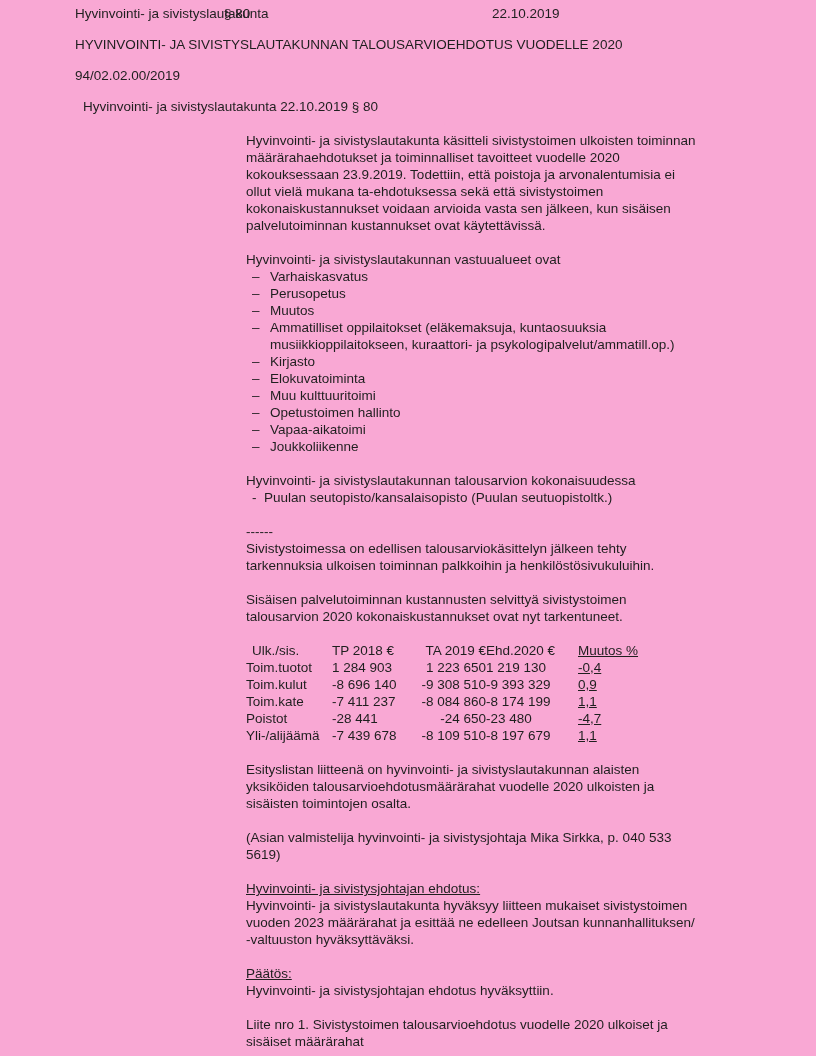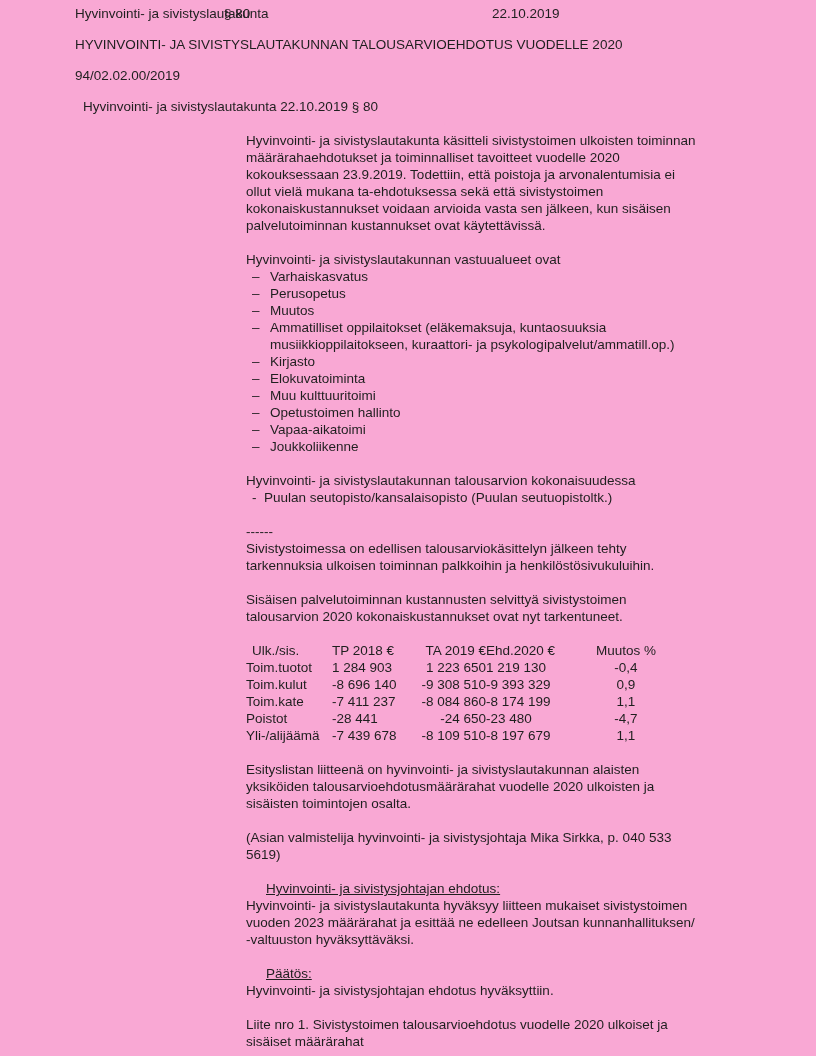"Muutos %" .fc4 { text-align: center -> left; text-decoration: none -> underline }
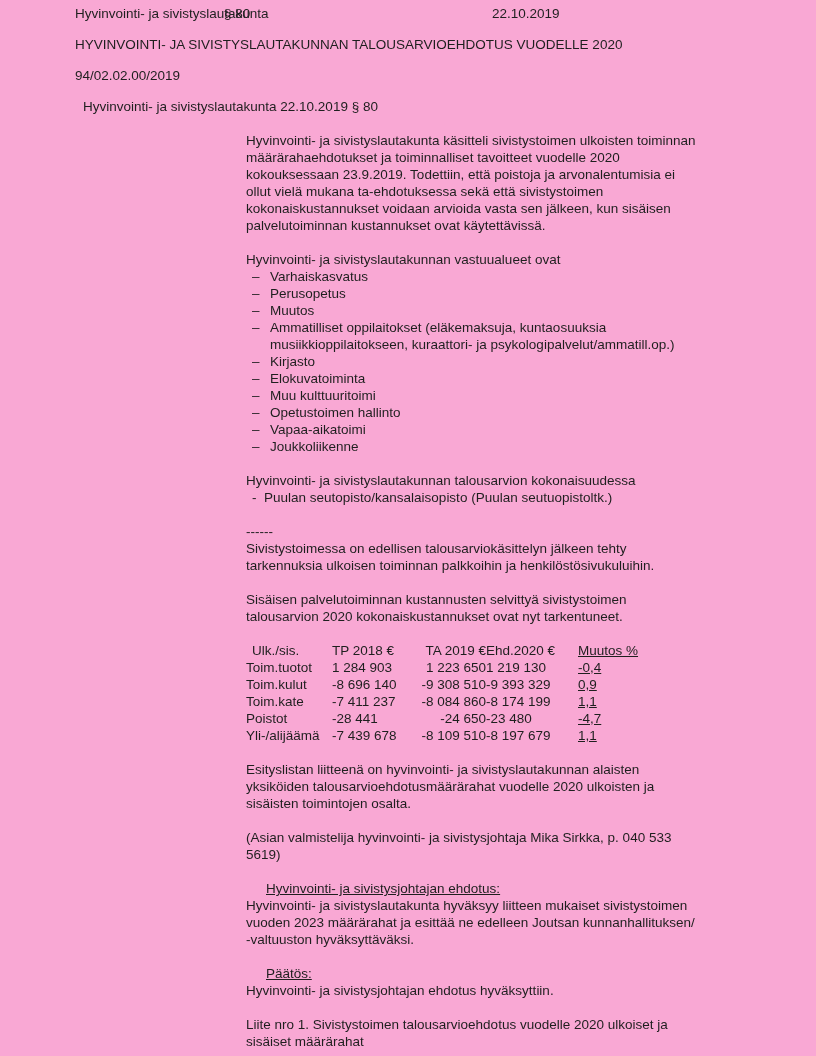"Hyvinvointi- ja sivistysjohtajan" .underlined { margin-left: 20px -> none }
